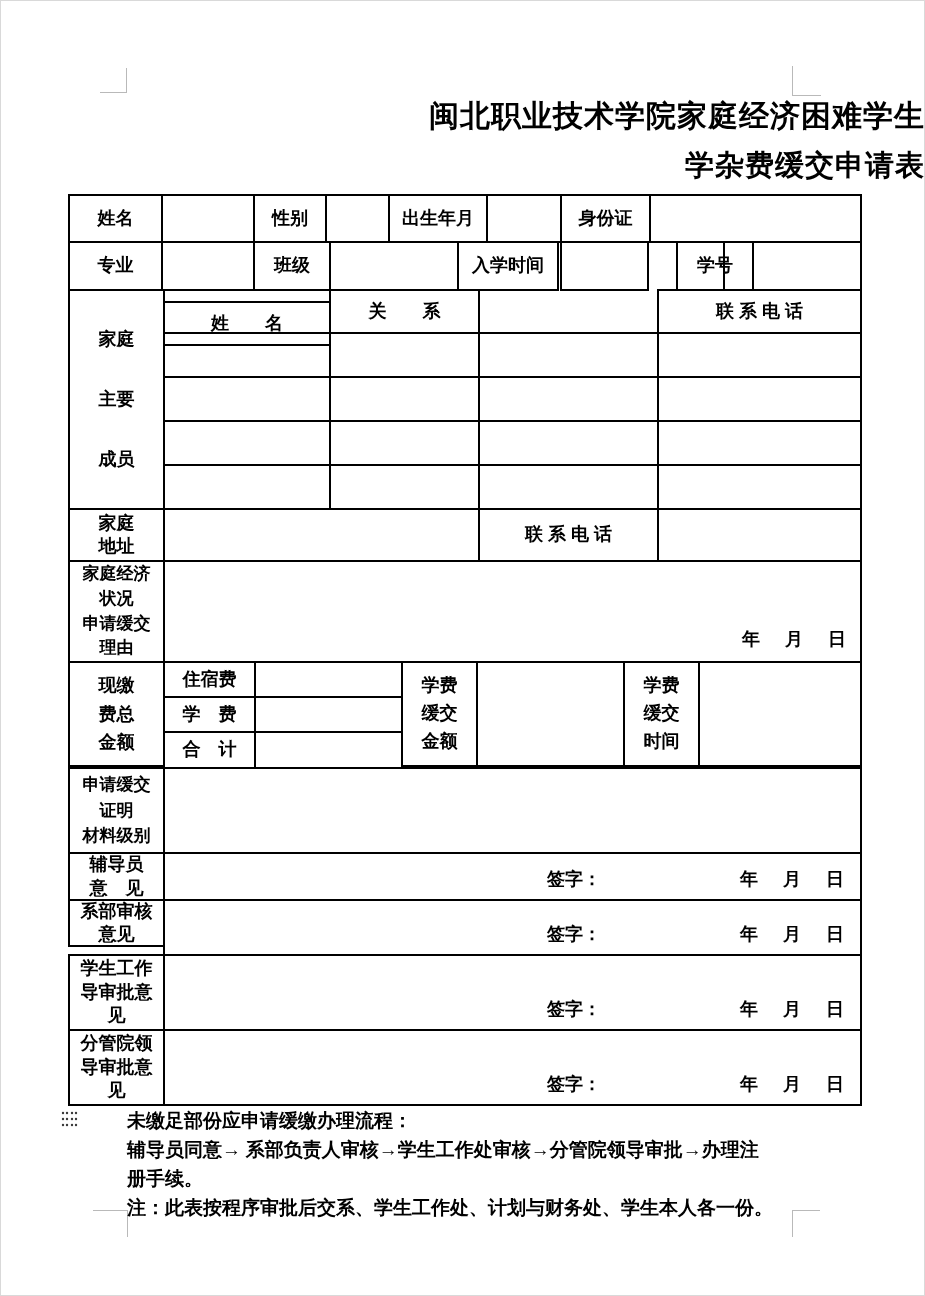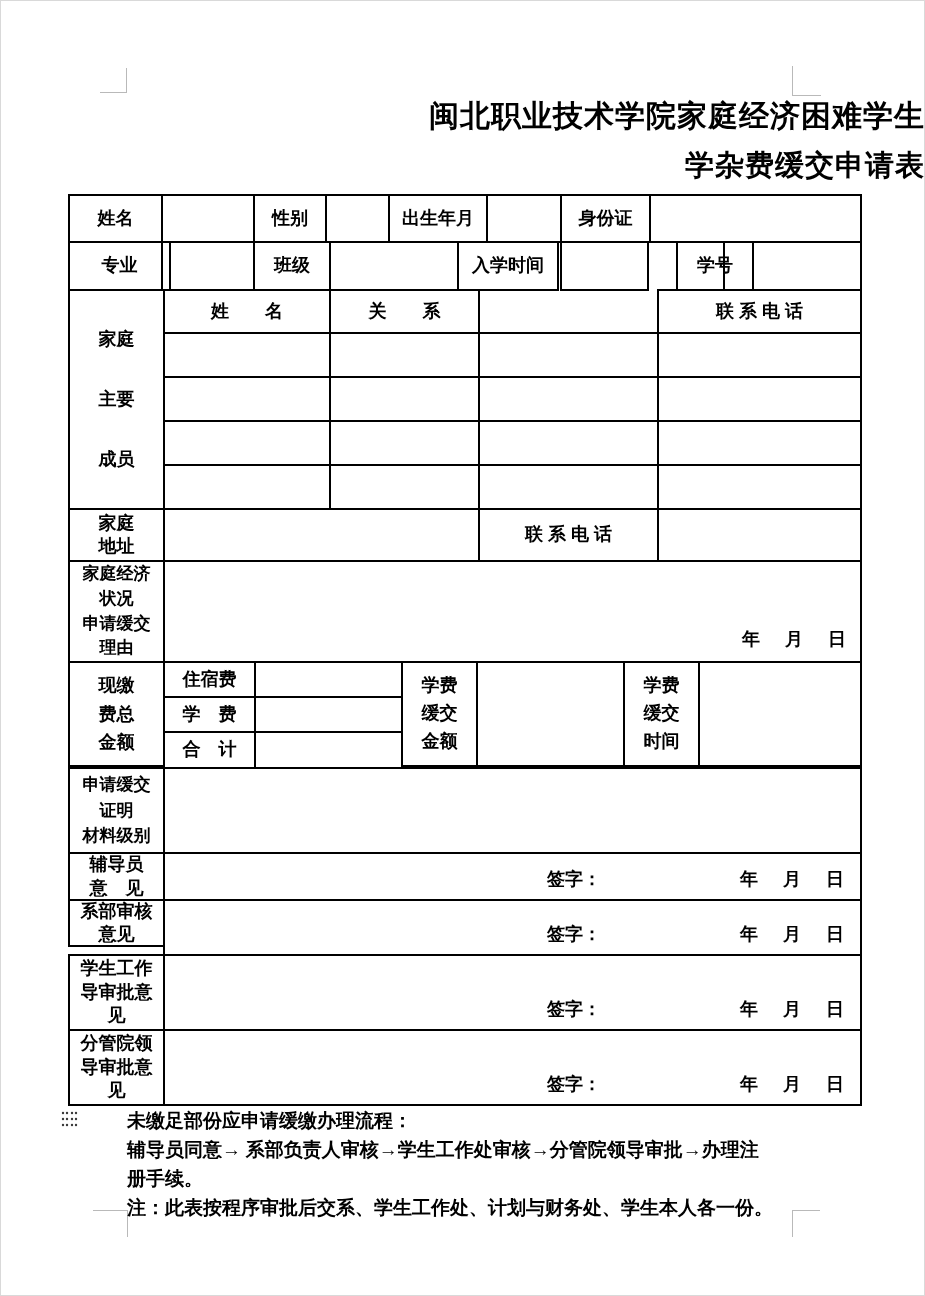"专业" div.cell { width: 103px -> 95px }
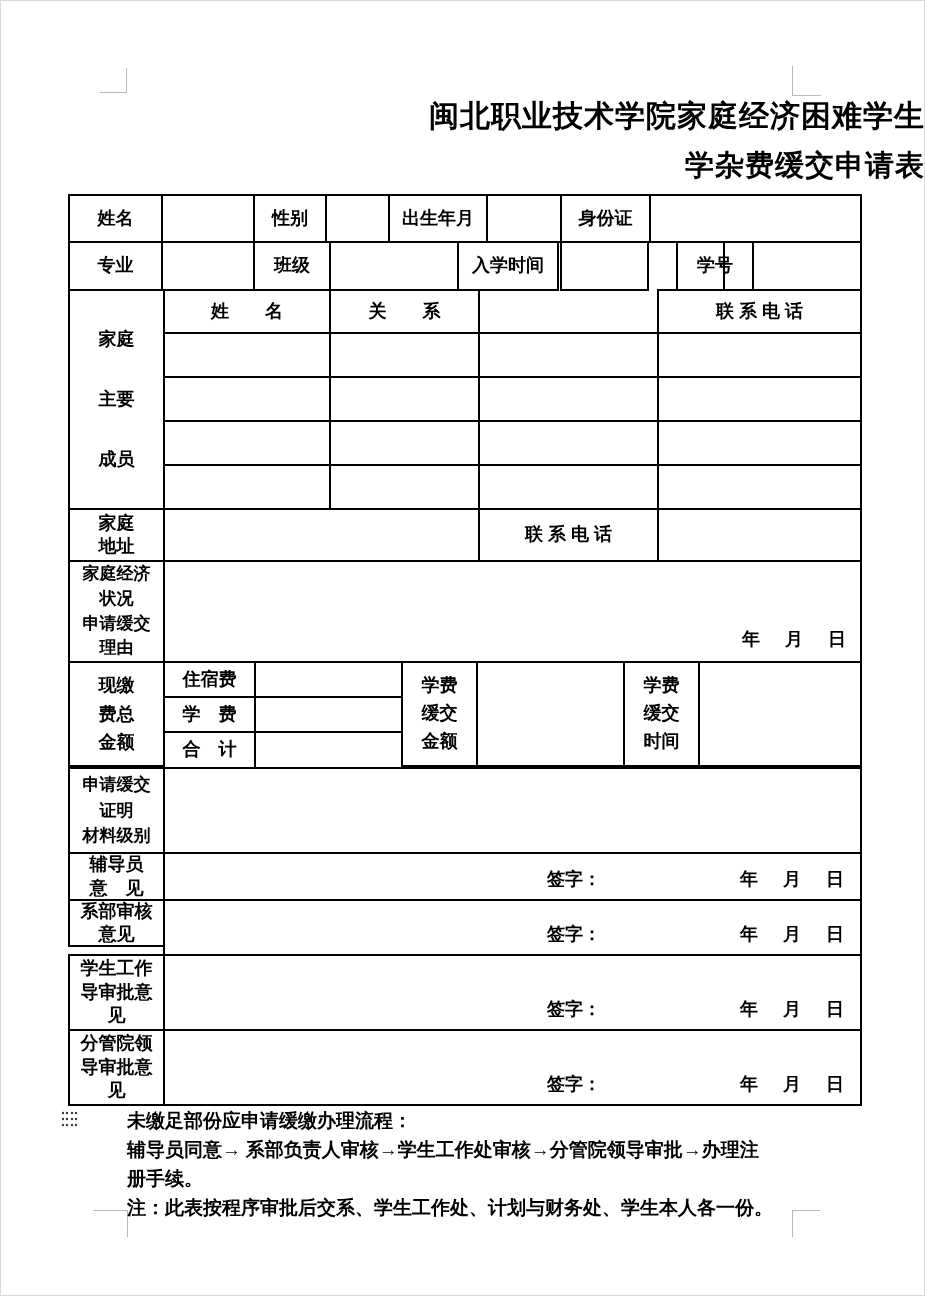"姓 名" div.cell { top: 95px -> 107px }
